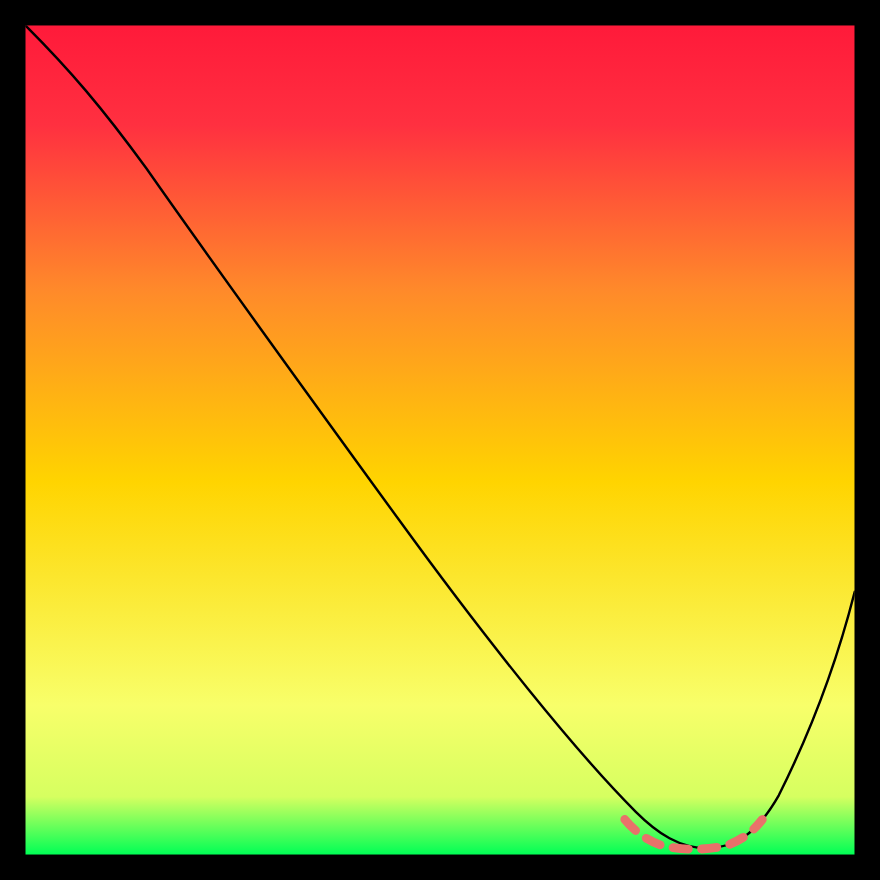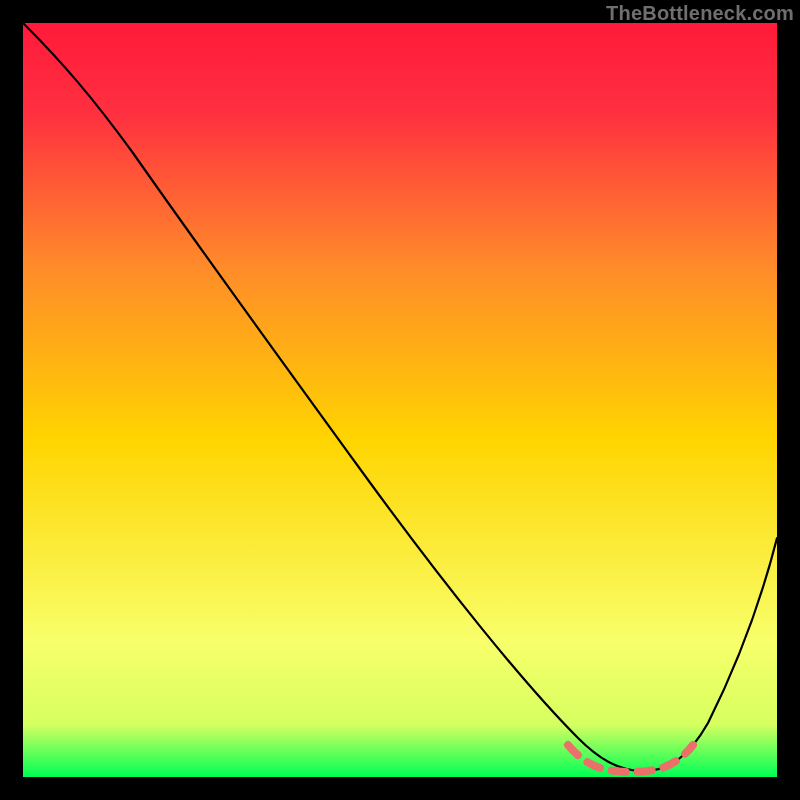"TheBottleneck.com" div.watermark { html: <div>TheBottleneck.com</div> -> none }
